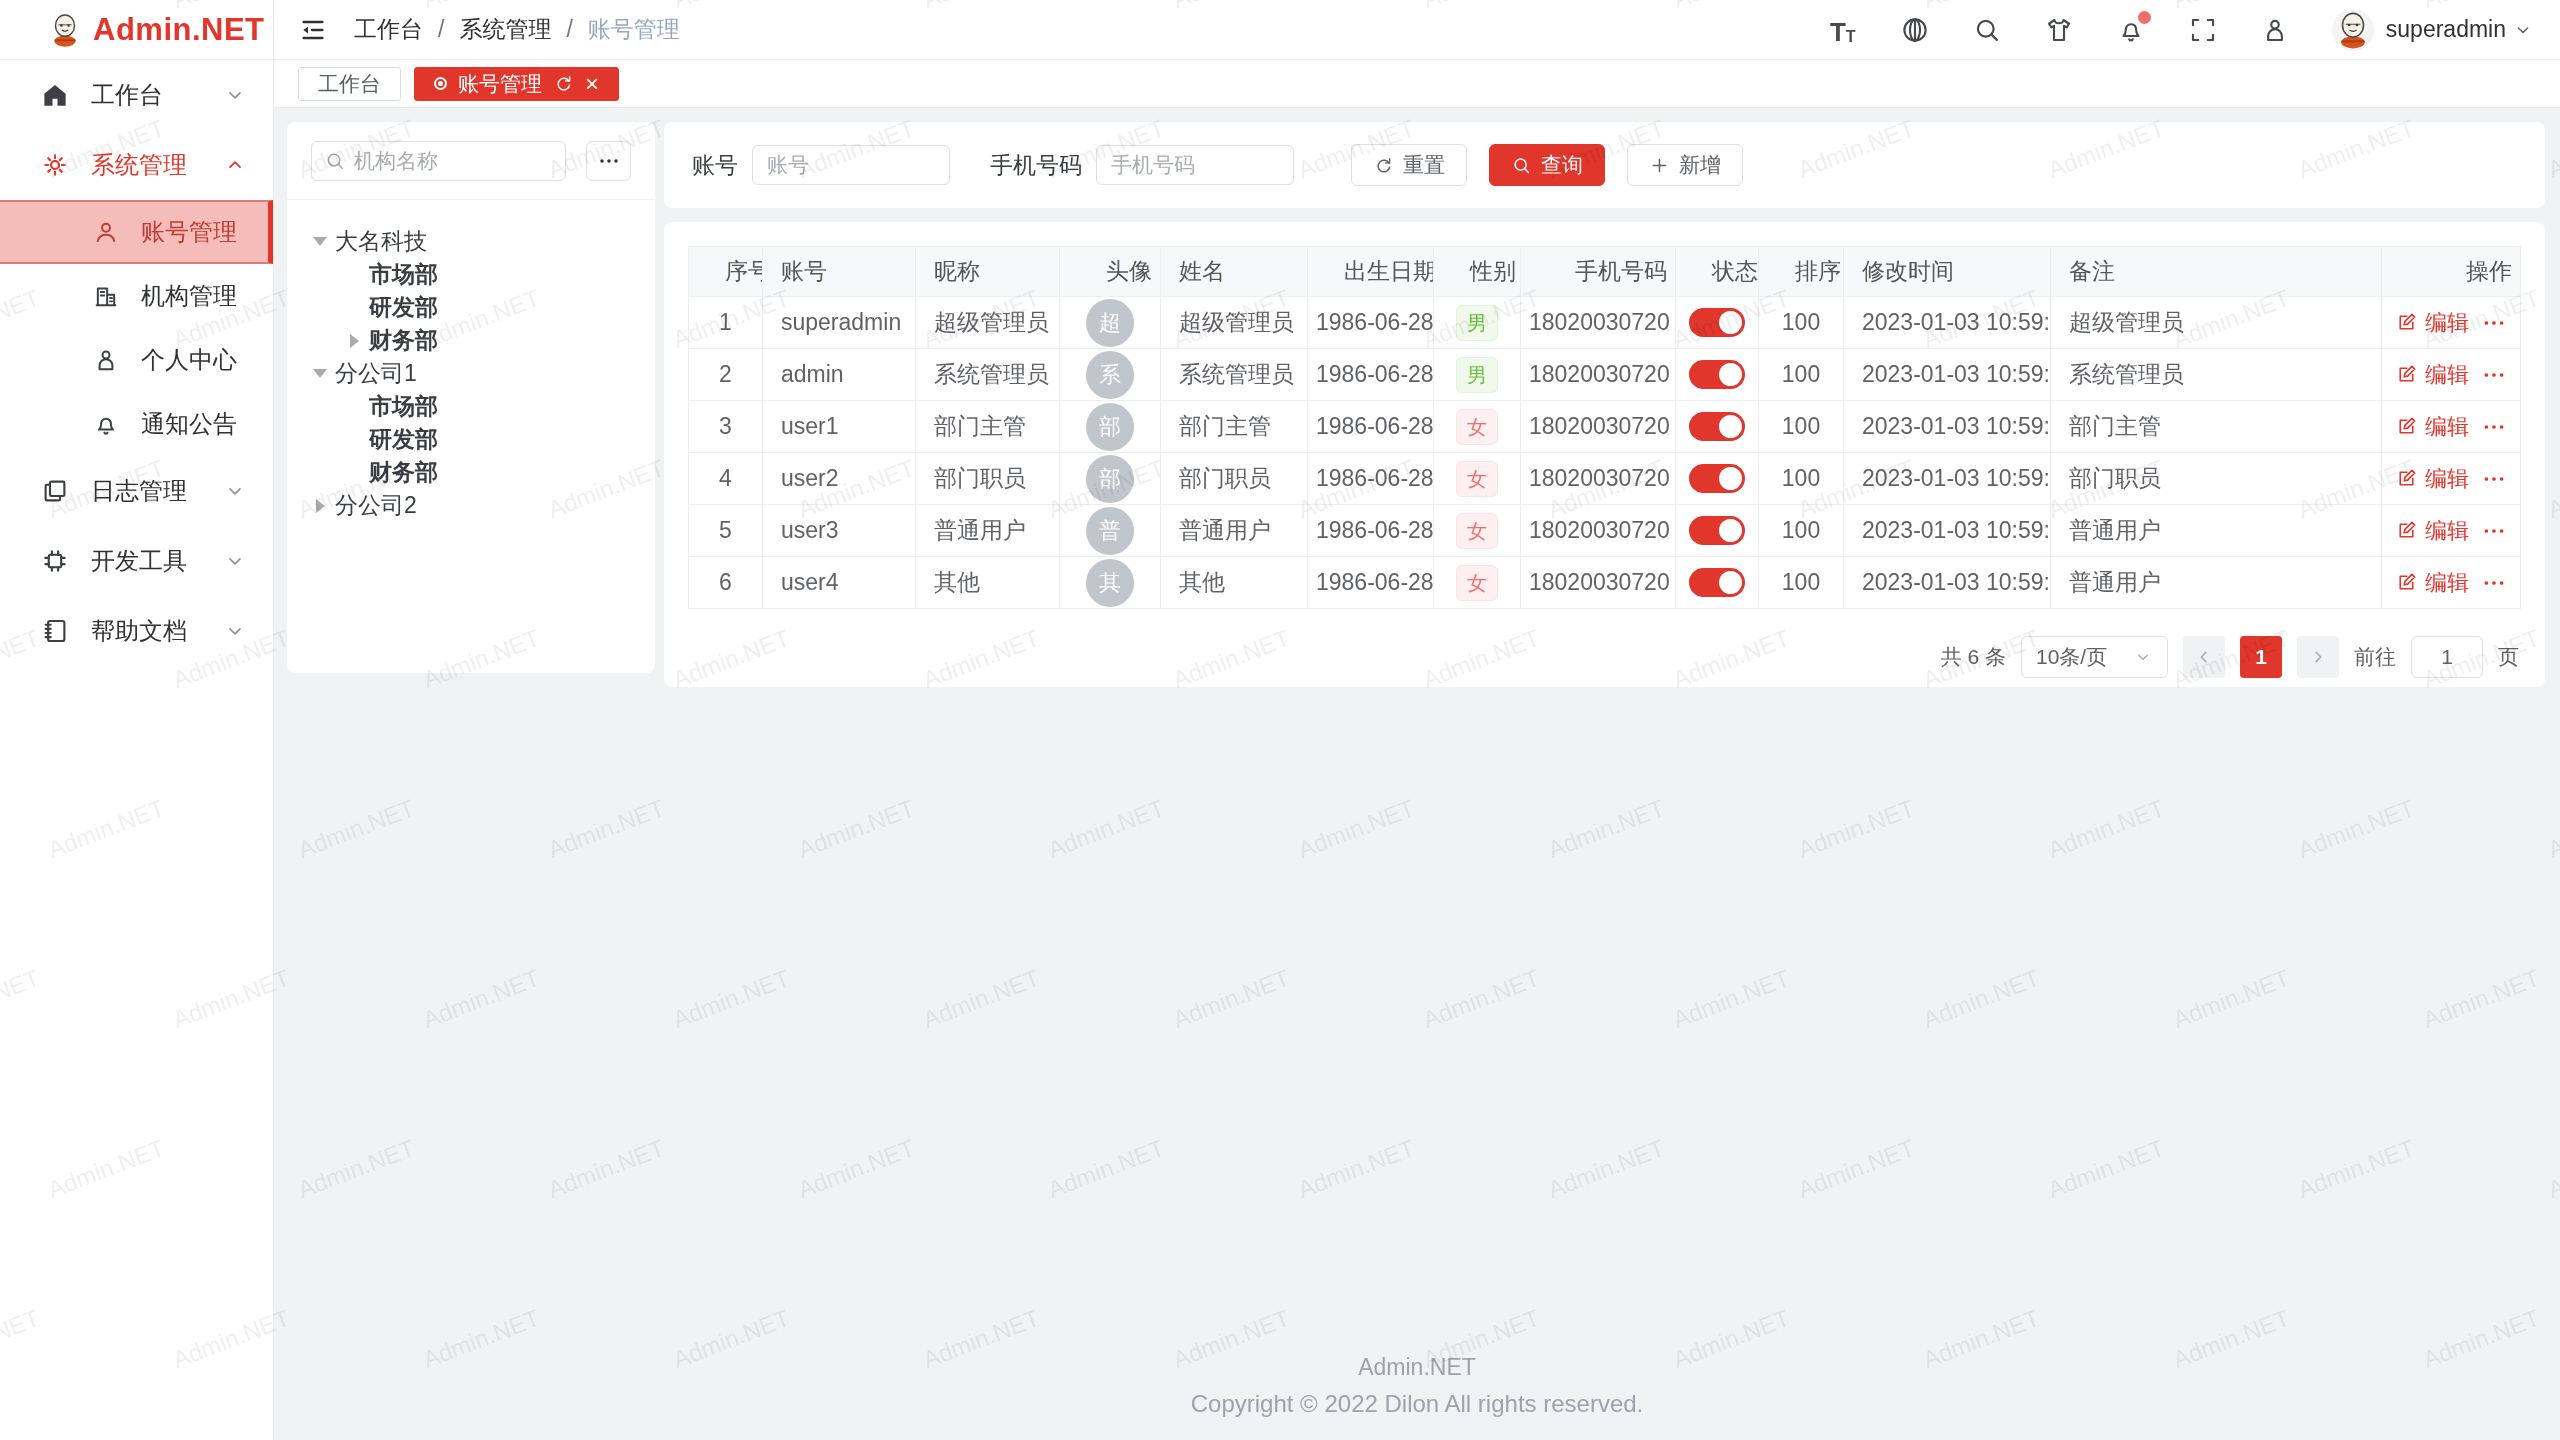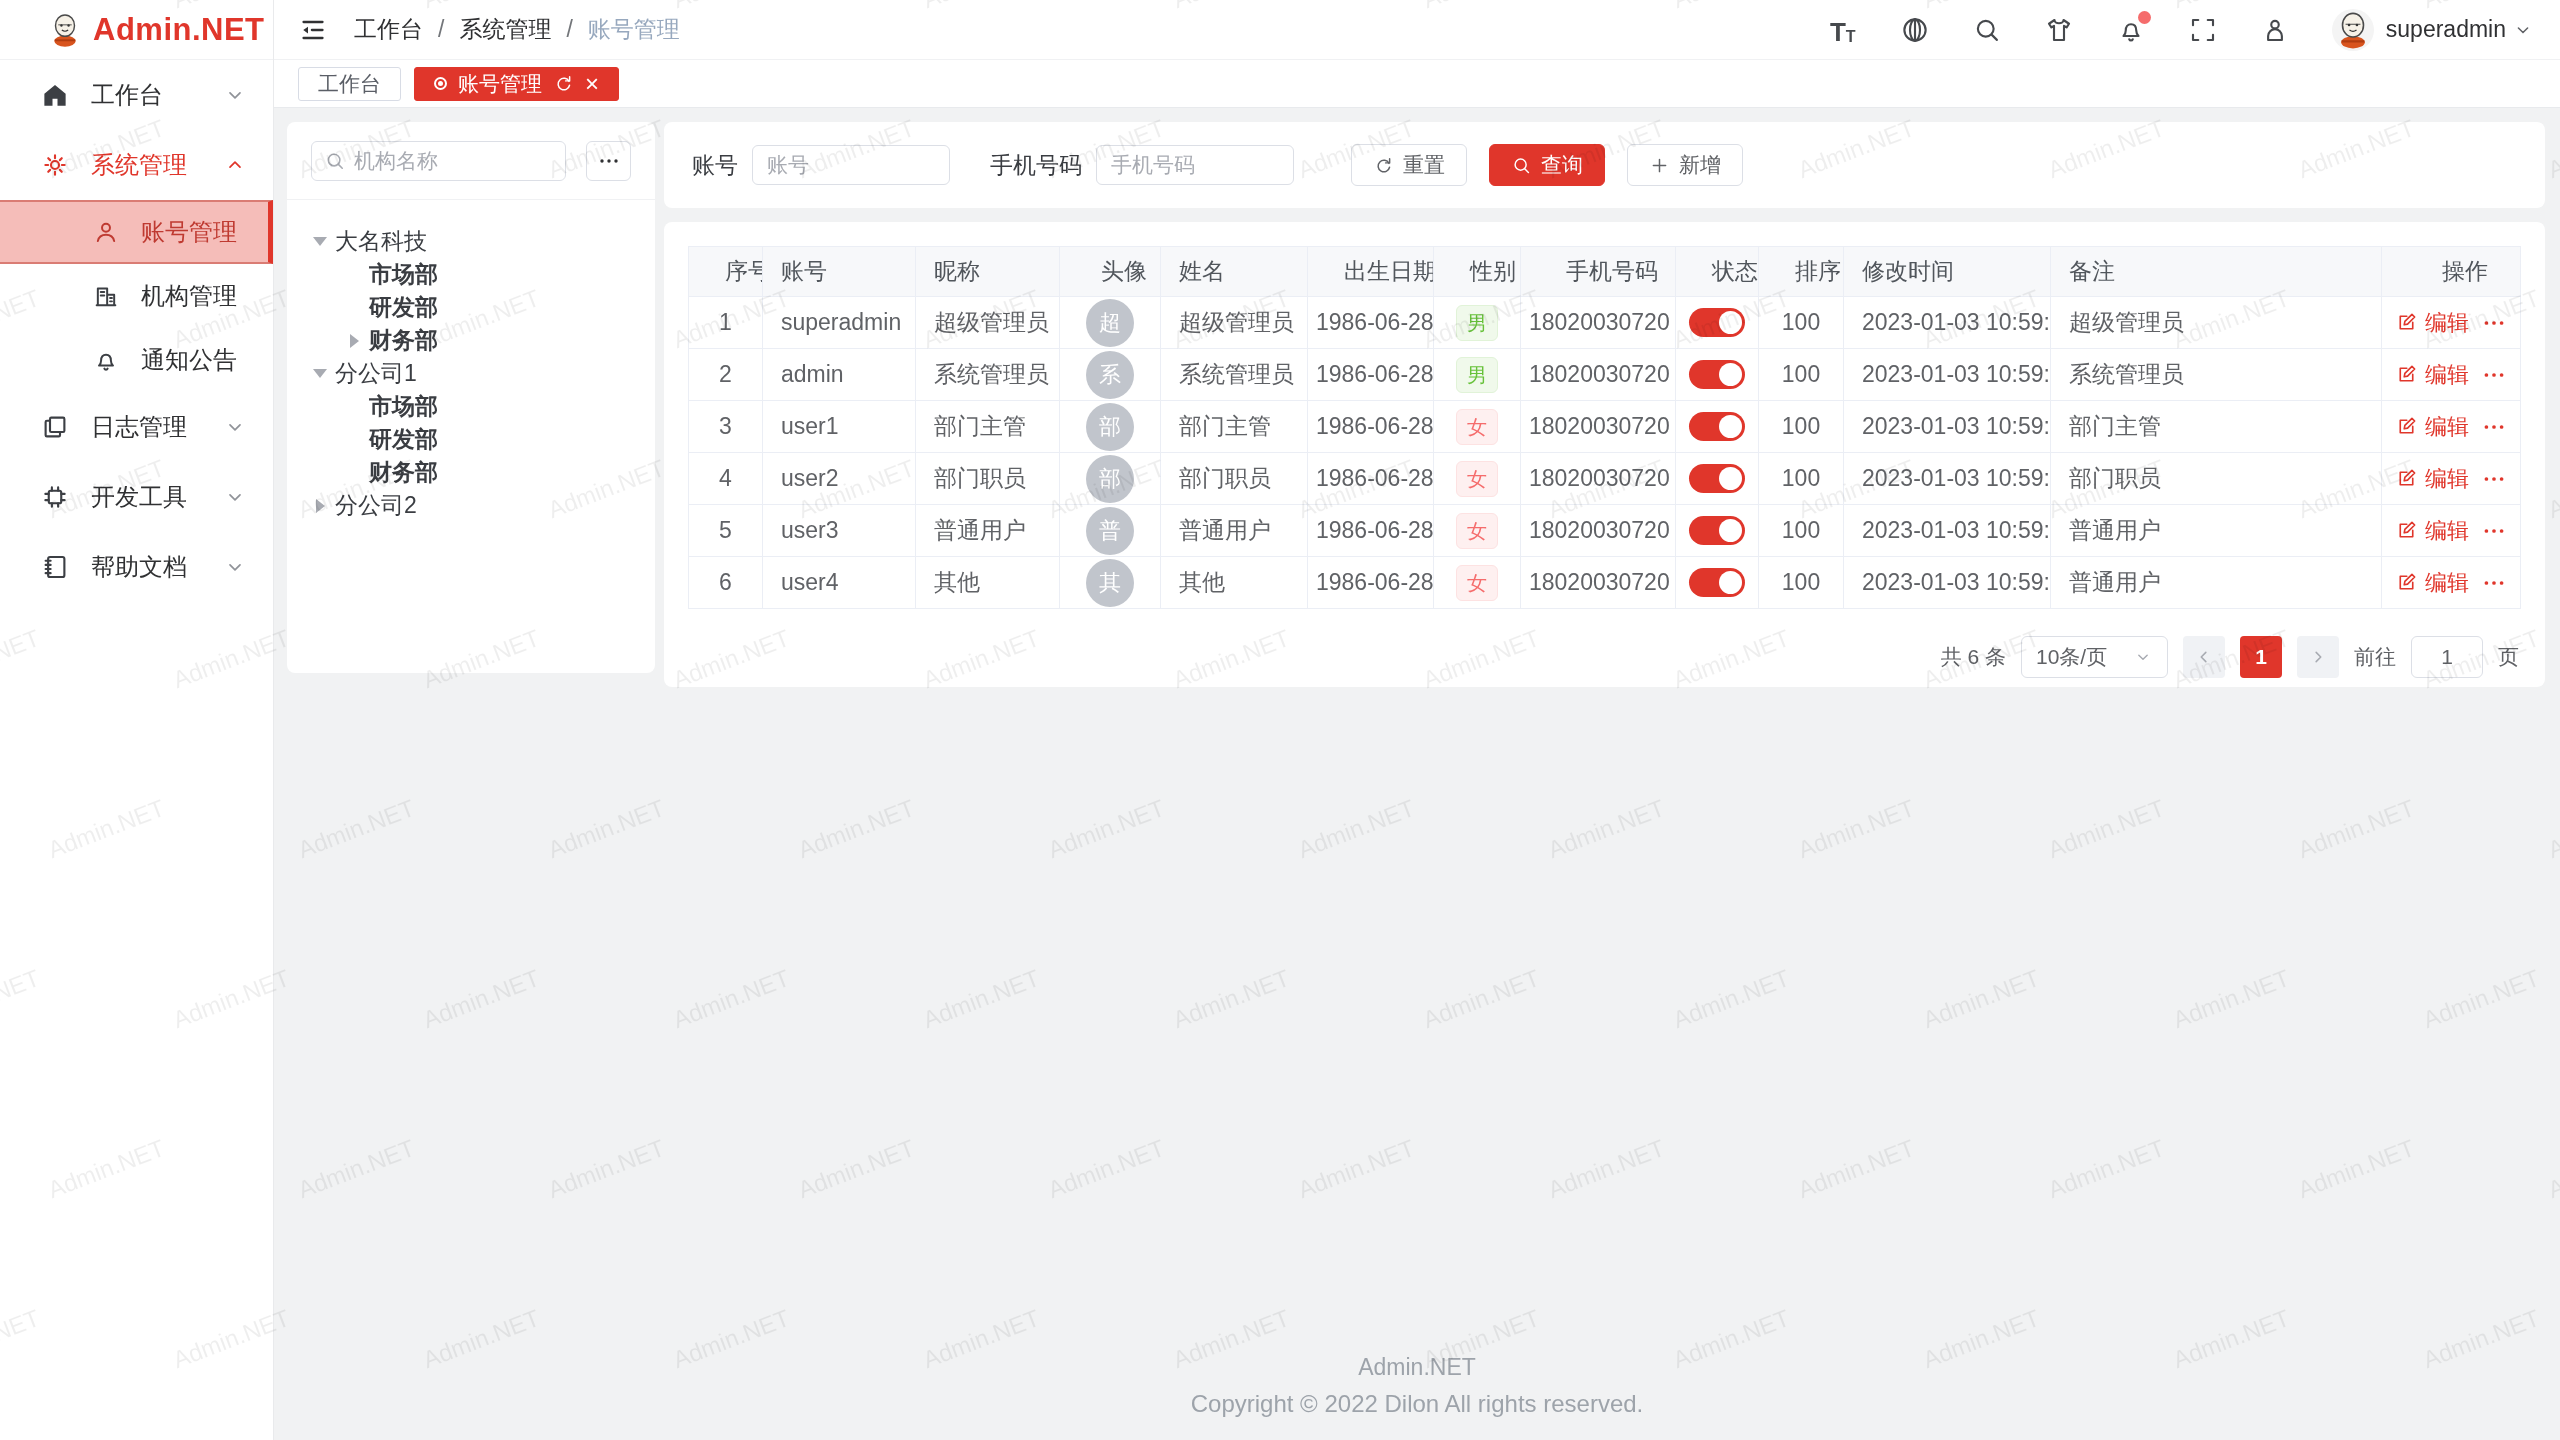"序号" th { text-align: center -> right }
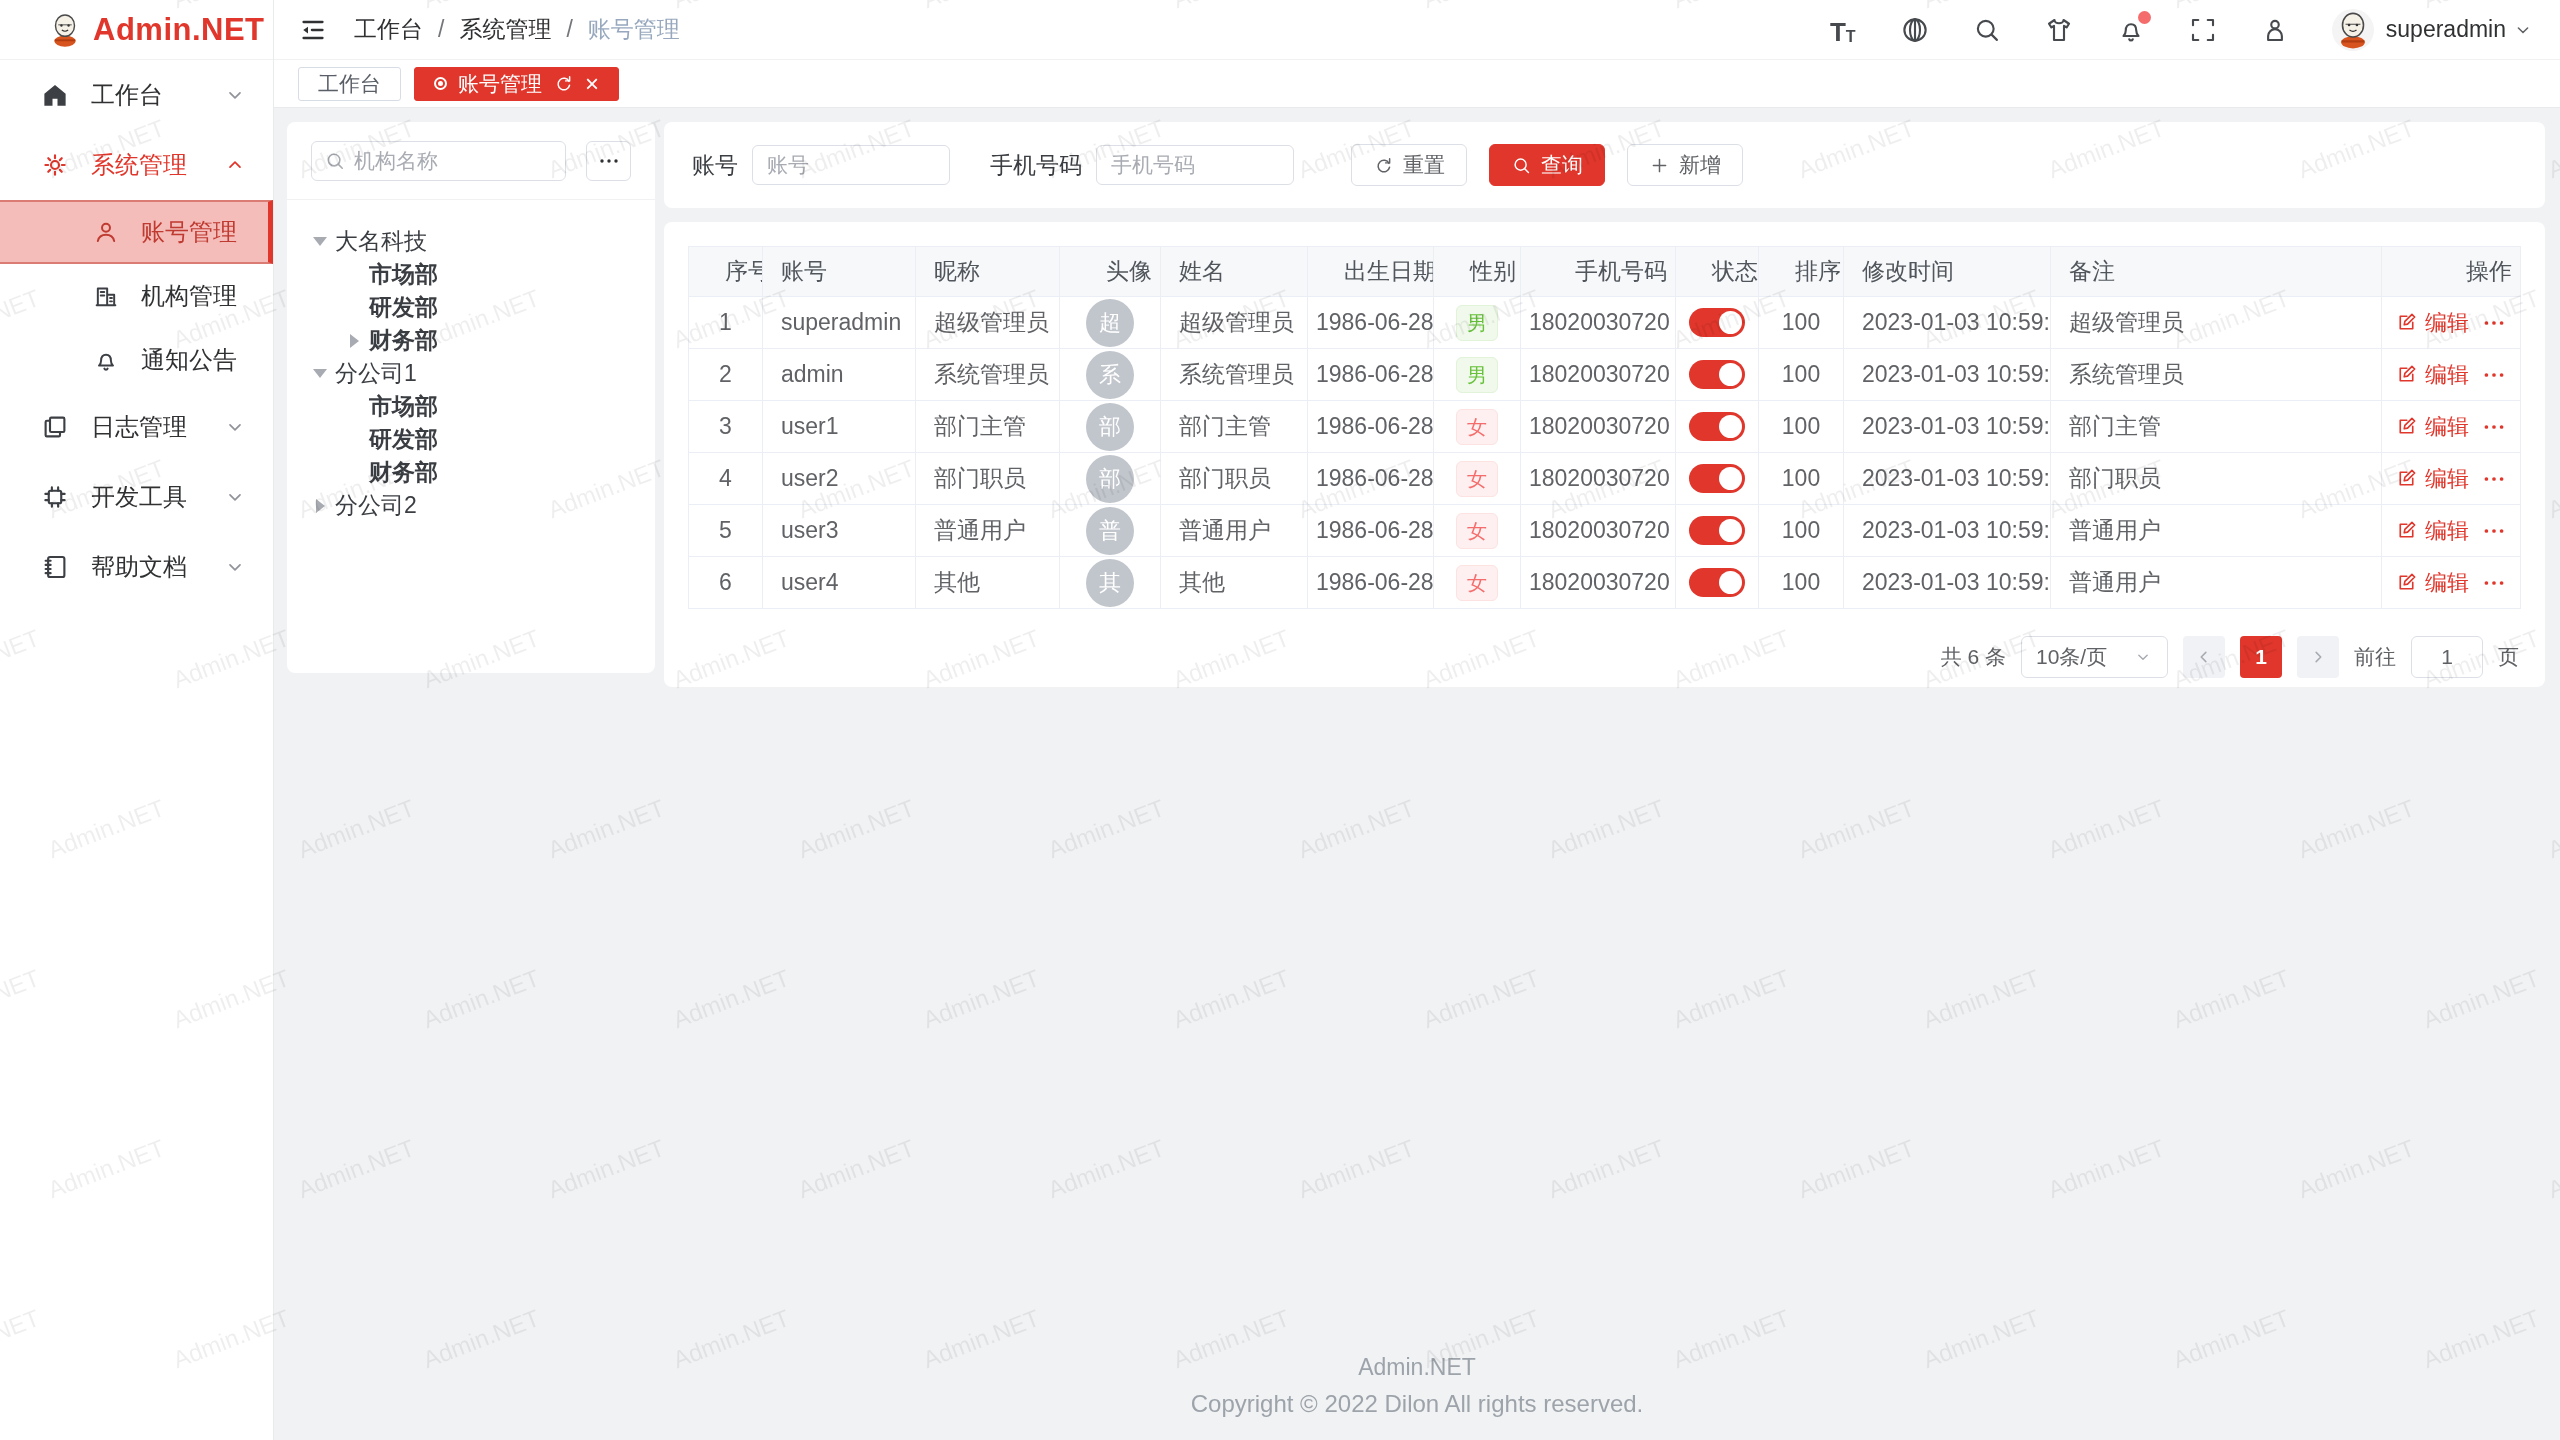"个人中心" div.menu-item { html: none -> <div> <span> <svg> <circle></circle> <path></path> </svg> </span> <span>个人中心</span> </div> }
